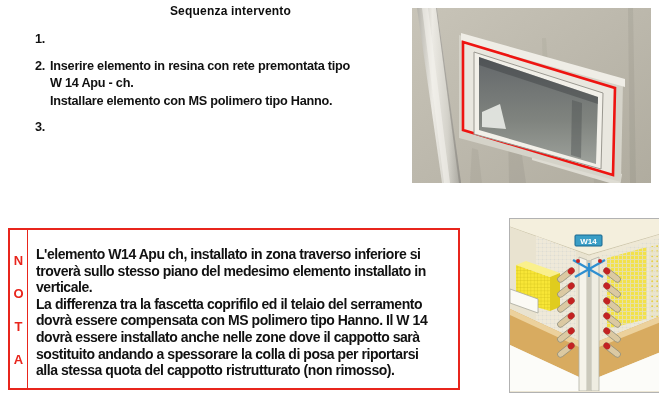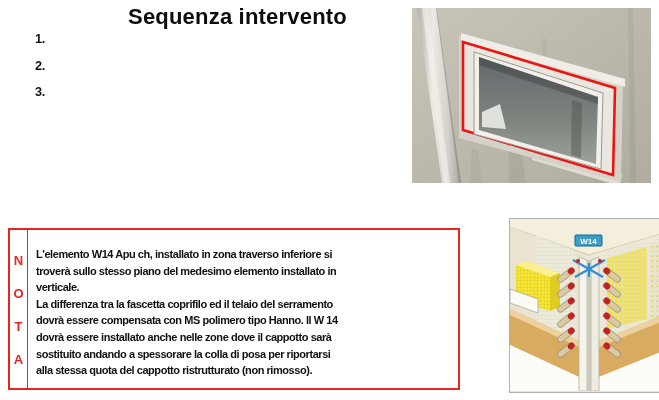"Sequenza intervento" .title { font-size: 22px -> 12px; left: 15px -> 8px }
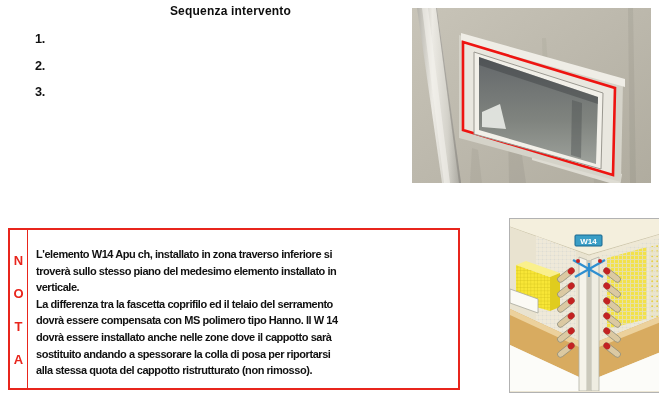"Inserire elemento in resina con" span.step-text { html: none -> <span>Inserire elemento in resina con rete premontata tipo W 14 Apu - ch. Installare elemento con MS polimero tipo Hanno.</span> }
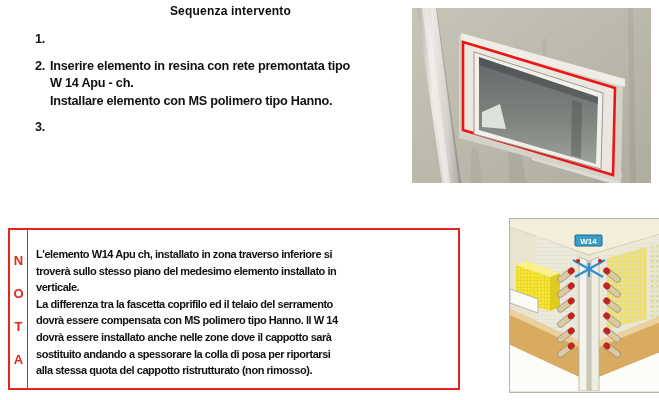"L'elemento W14 Apu ch, installato" .nota-text { font-size: 11px -> 14px }
